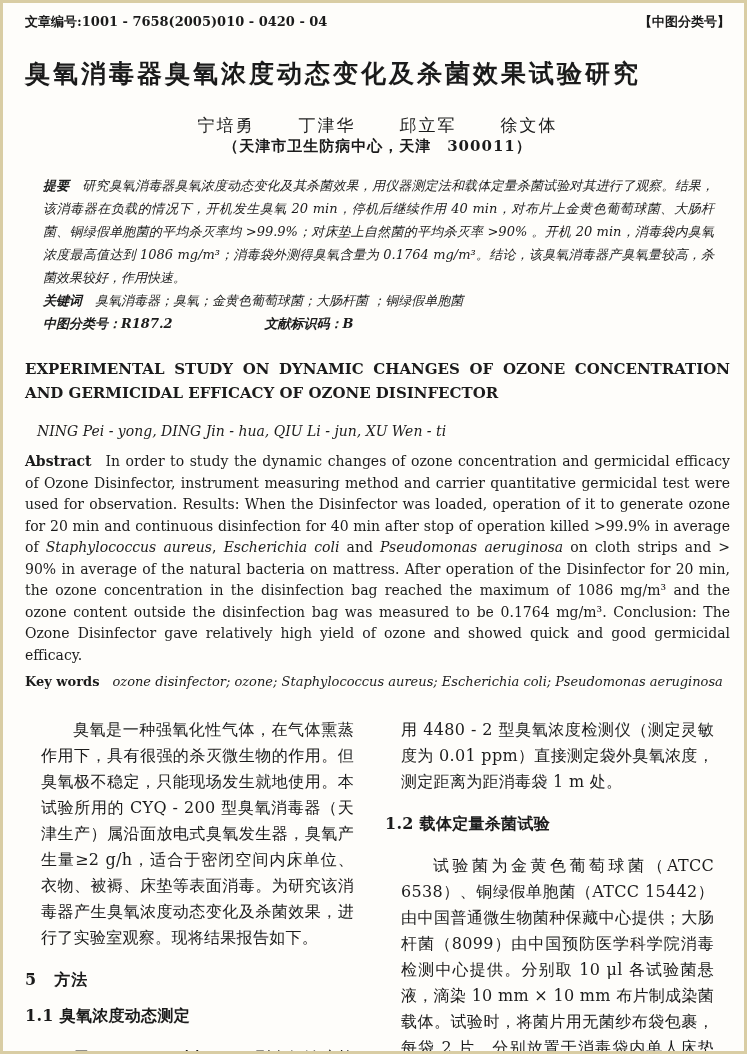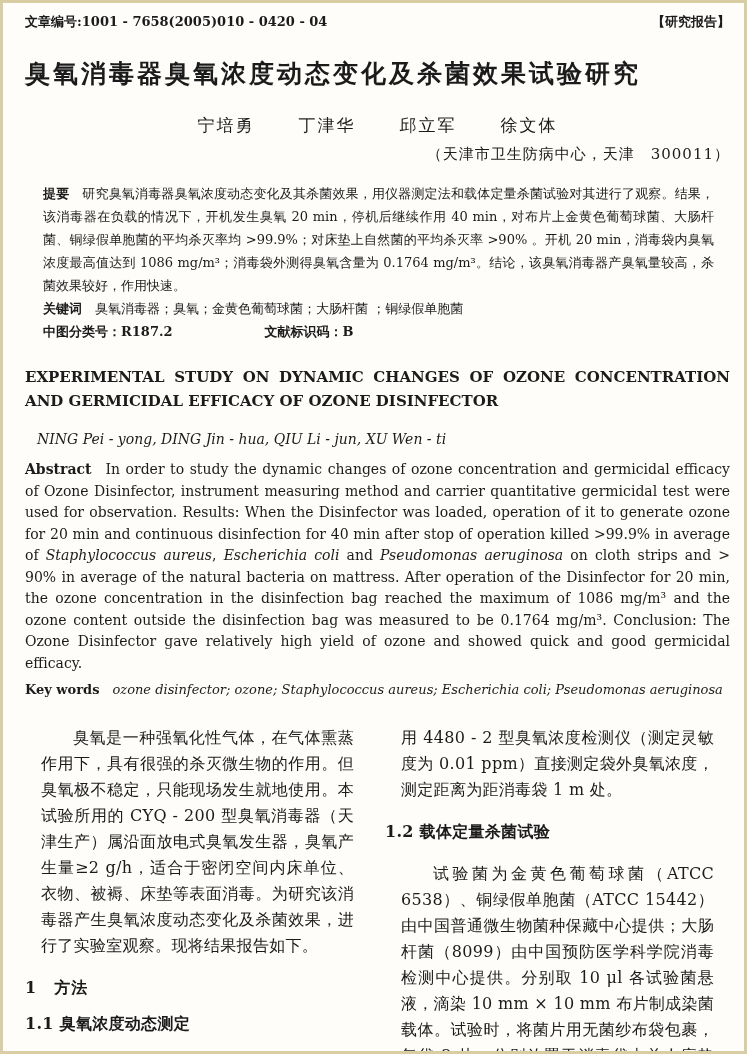"【研究报告】" span { text: 研究报告 -> 中图分类号 }
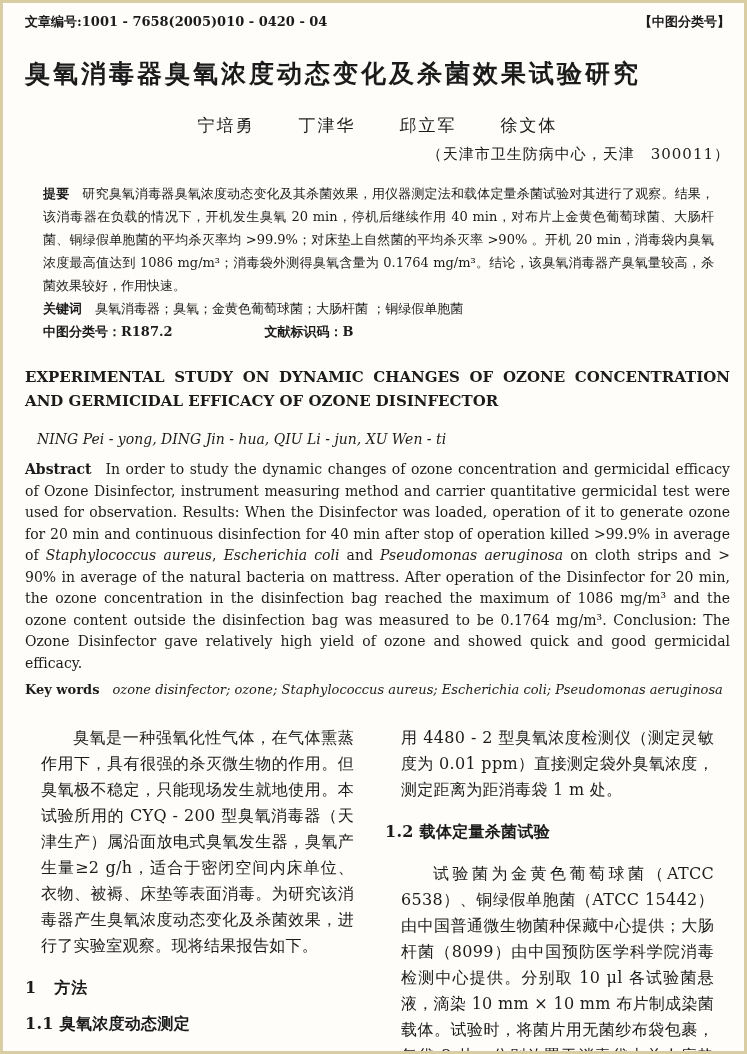"（天津市卫生防病中心，天津 300011）" .affil-cn { font-weight: none -> bold; margin-top: 8px -> 0; text-align: right -> center }
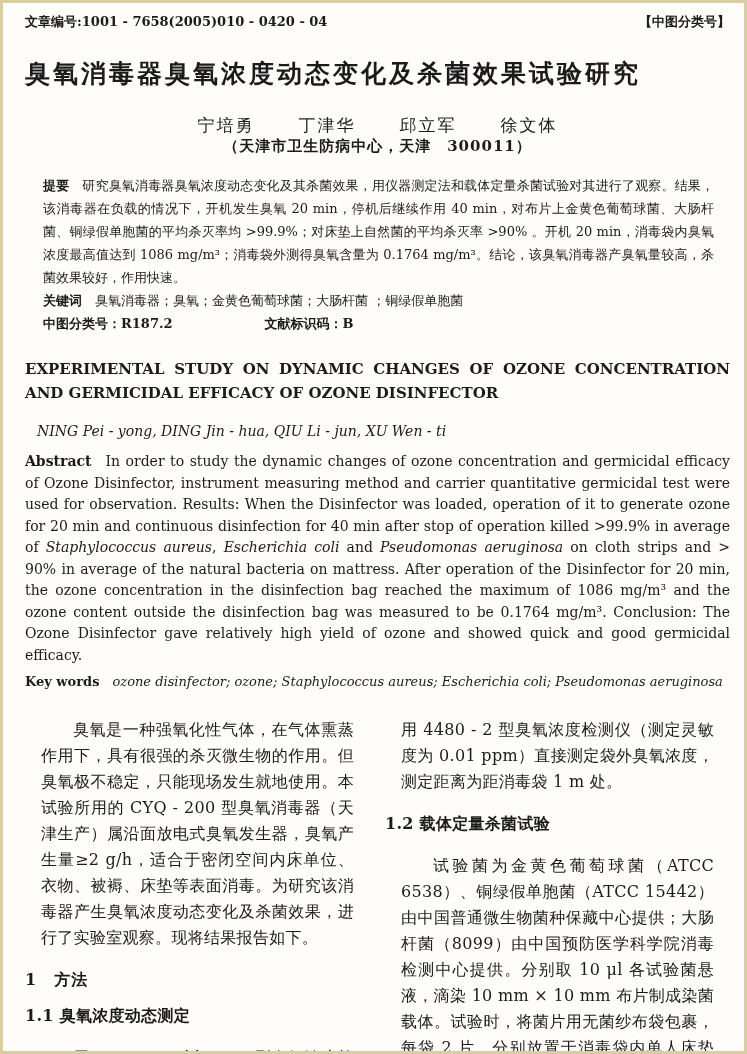"提要" .abstract-cn { font-style: none -> italic }
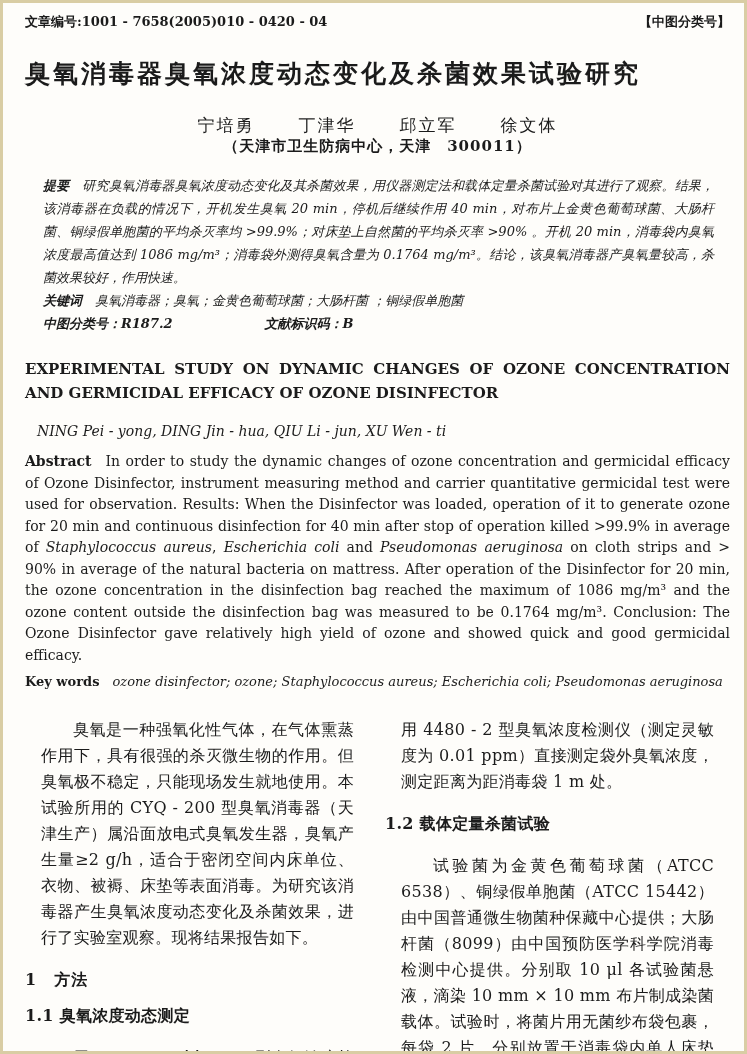"1 方法" h3.sec1 { text: 1 -> 5 }
